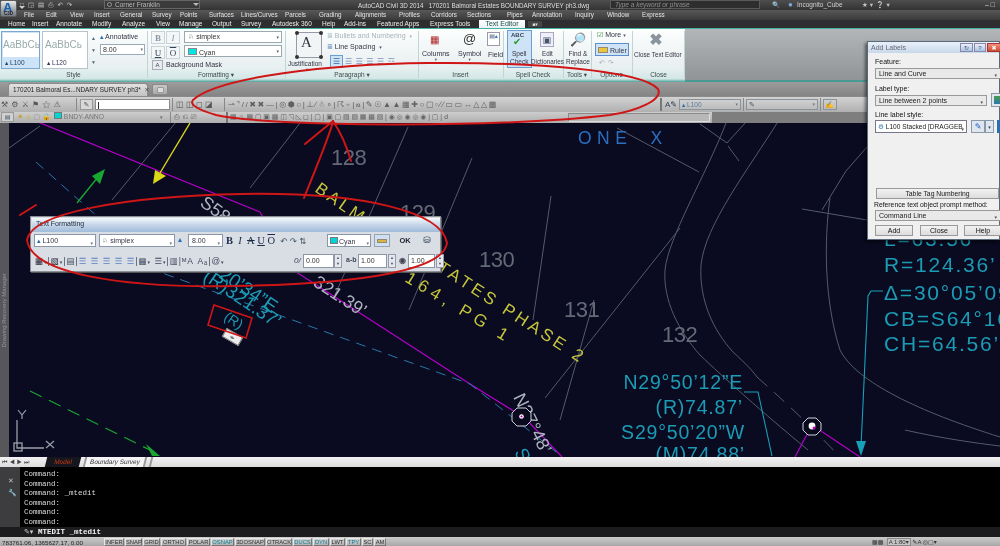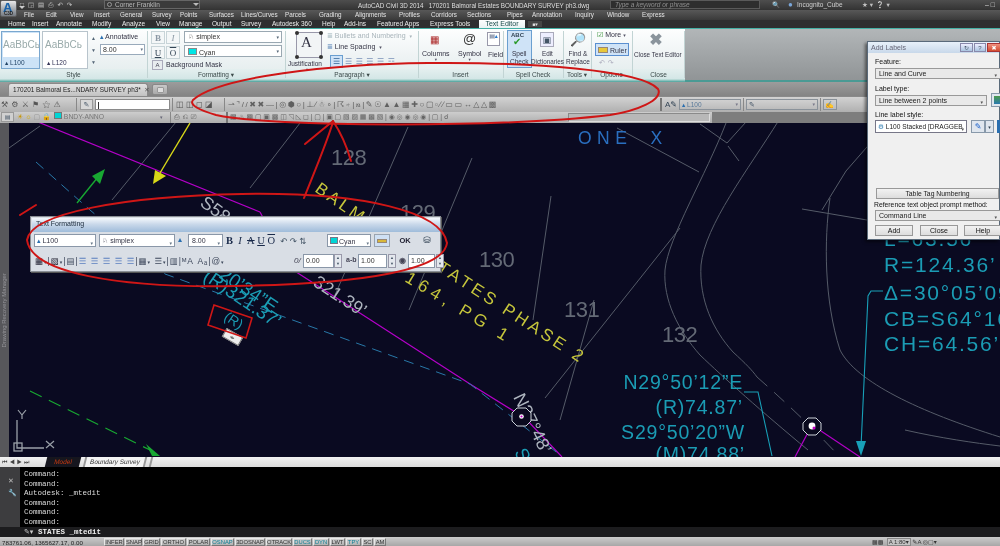"Autodesk: _mtedit" div.cmdline { text: Autodesk -> Command }
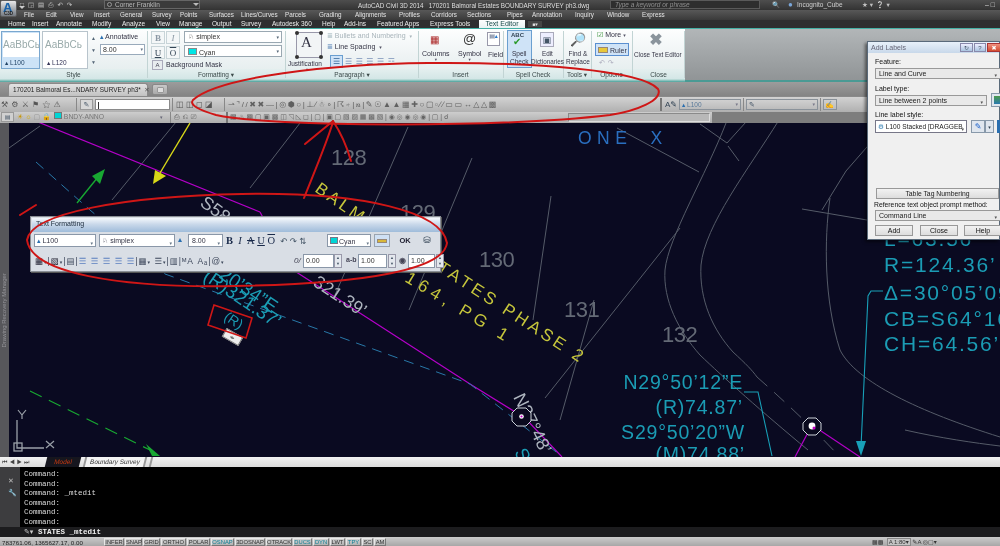"STATES _mtedit" div.abs { text: STATES -> MTEDIT }
